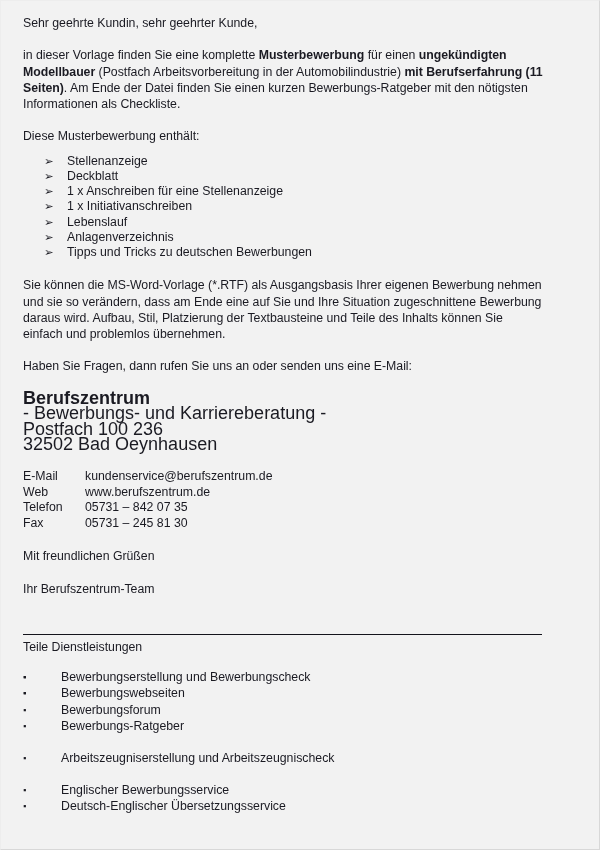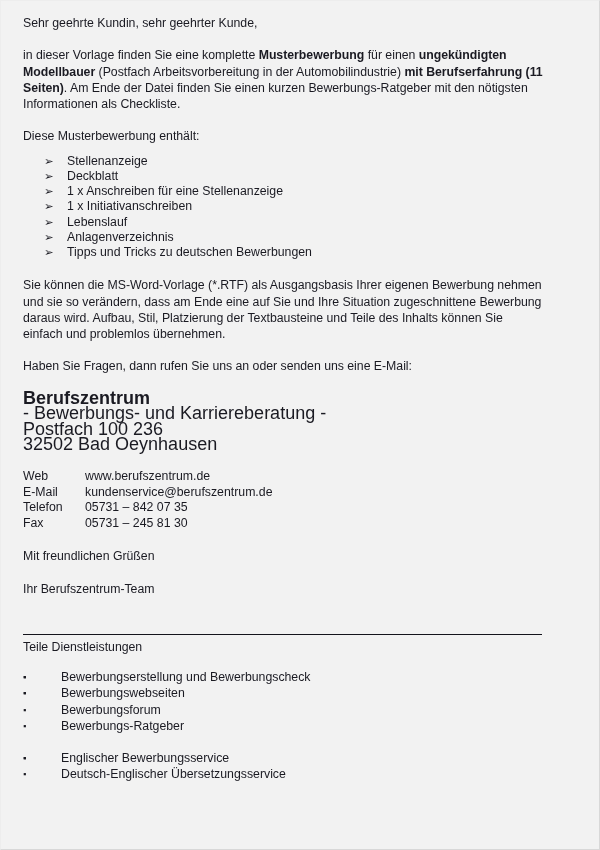"Web" tr { order: before "E-Mail" -> after "E-Mail" }
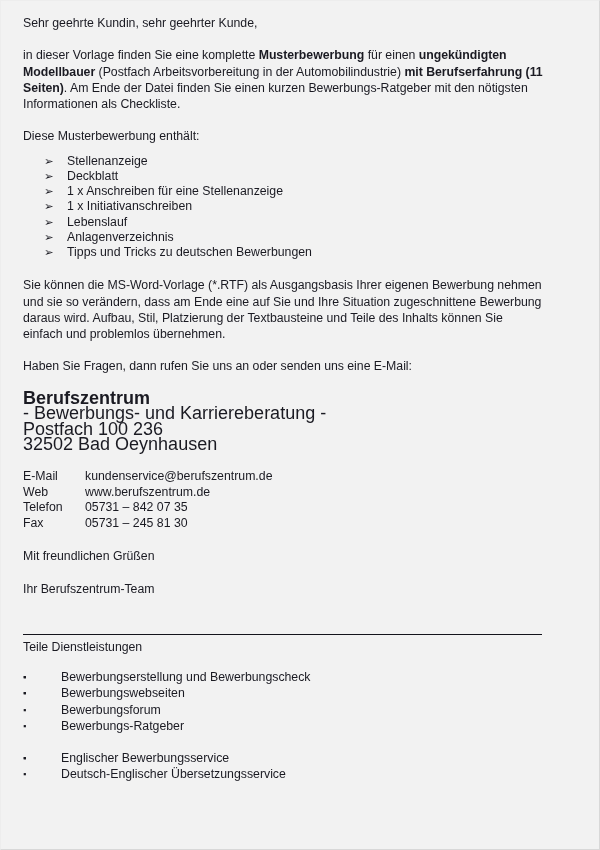"Arbeitszeugniserstellung und" span { html: none -> <span>Arbeitszeugniserstellung und Arbeitszeugnischeck</span> }
